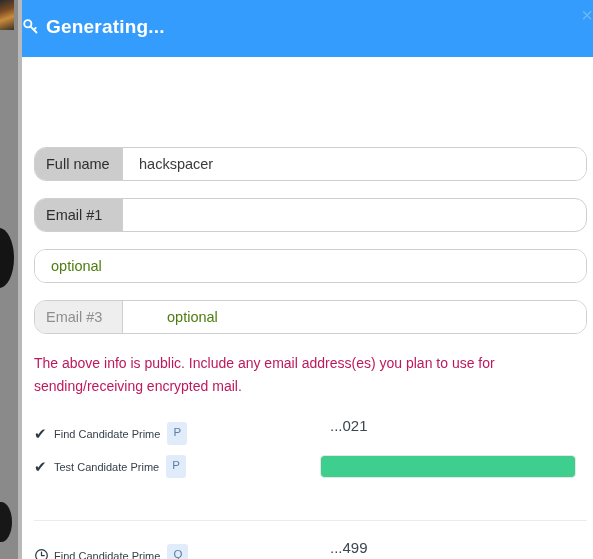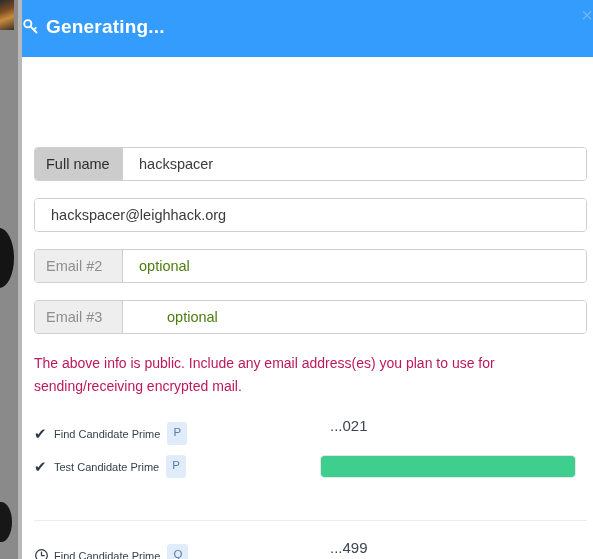"Full name" .form-row { border-radius: 4px -> 12px }
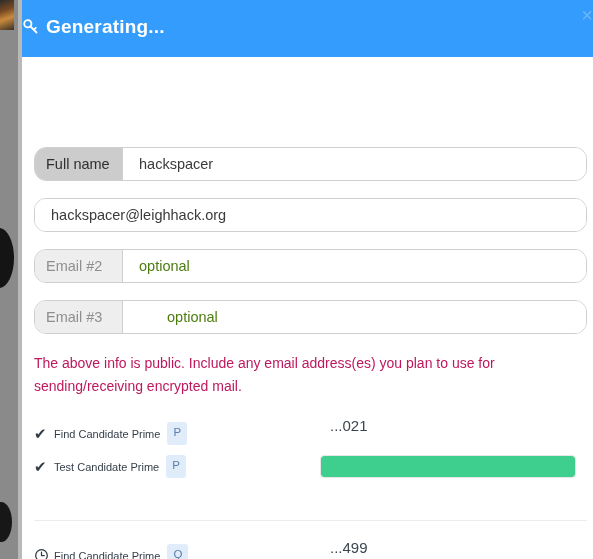"Email #1" div.field-label { html: none -> <div>Email #1</div> }
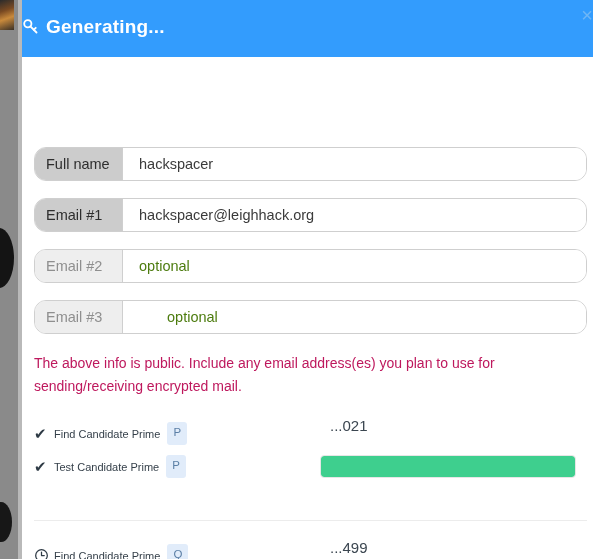"hackspacer@leighhack.org" div.field-input { html: <div>hackspacer@leighhack.org</div> -> none }
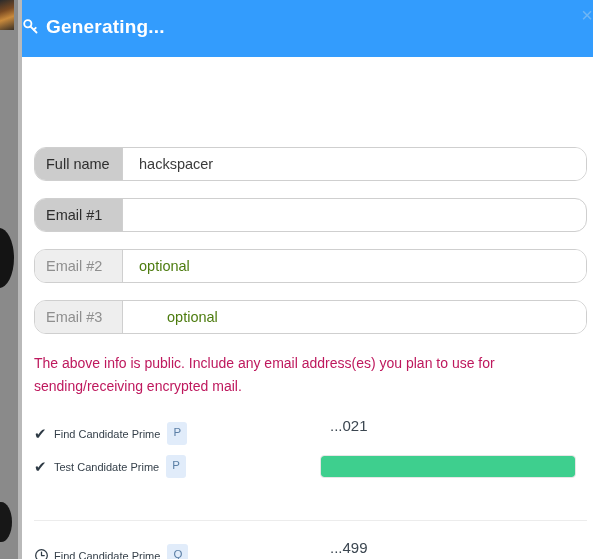"Email #2" div.field-label { html: <div>Email #2</div> -> none }
